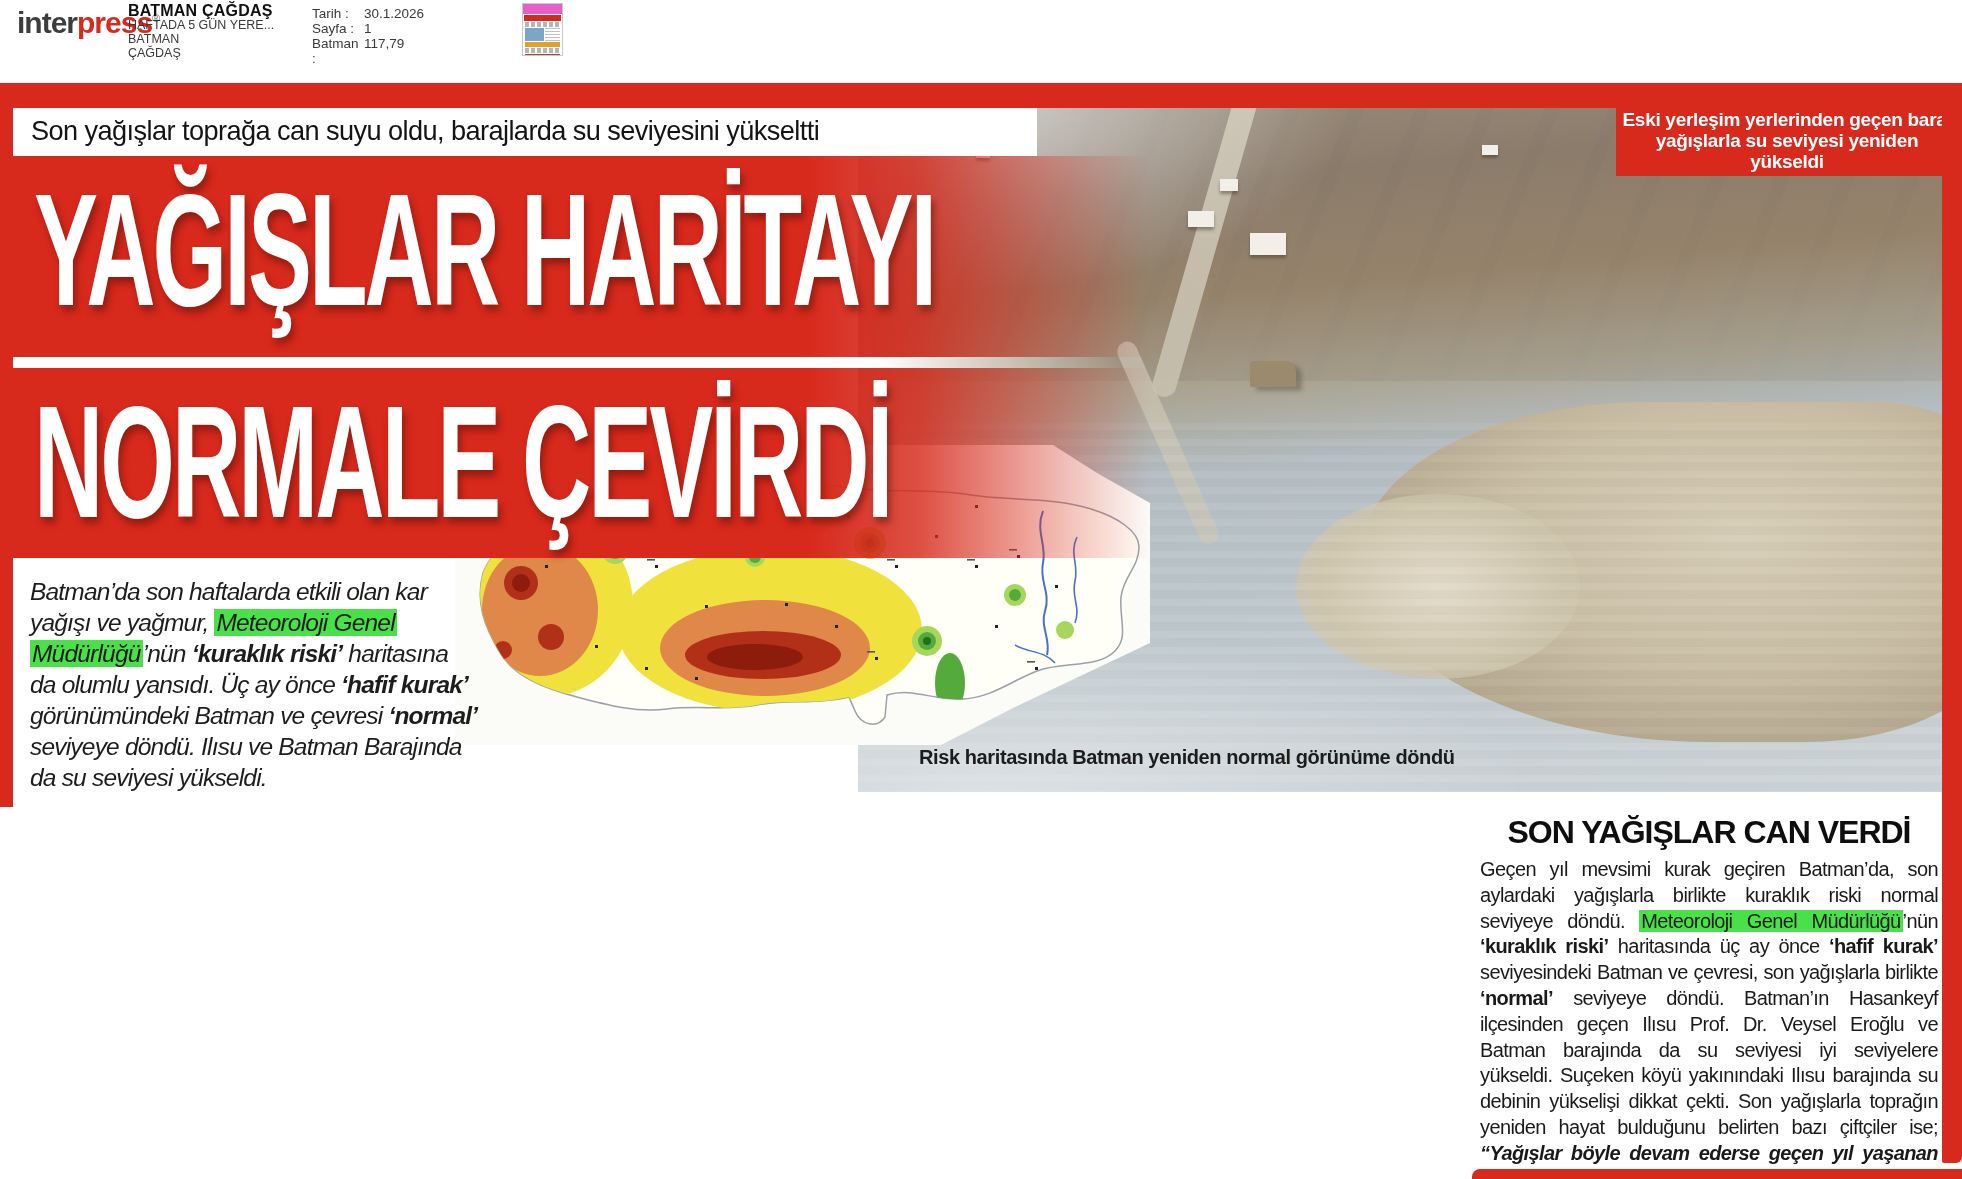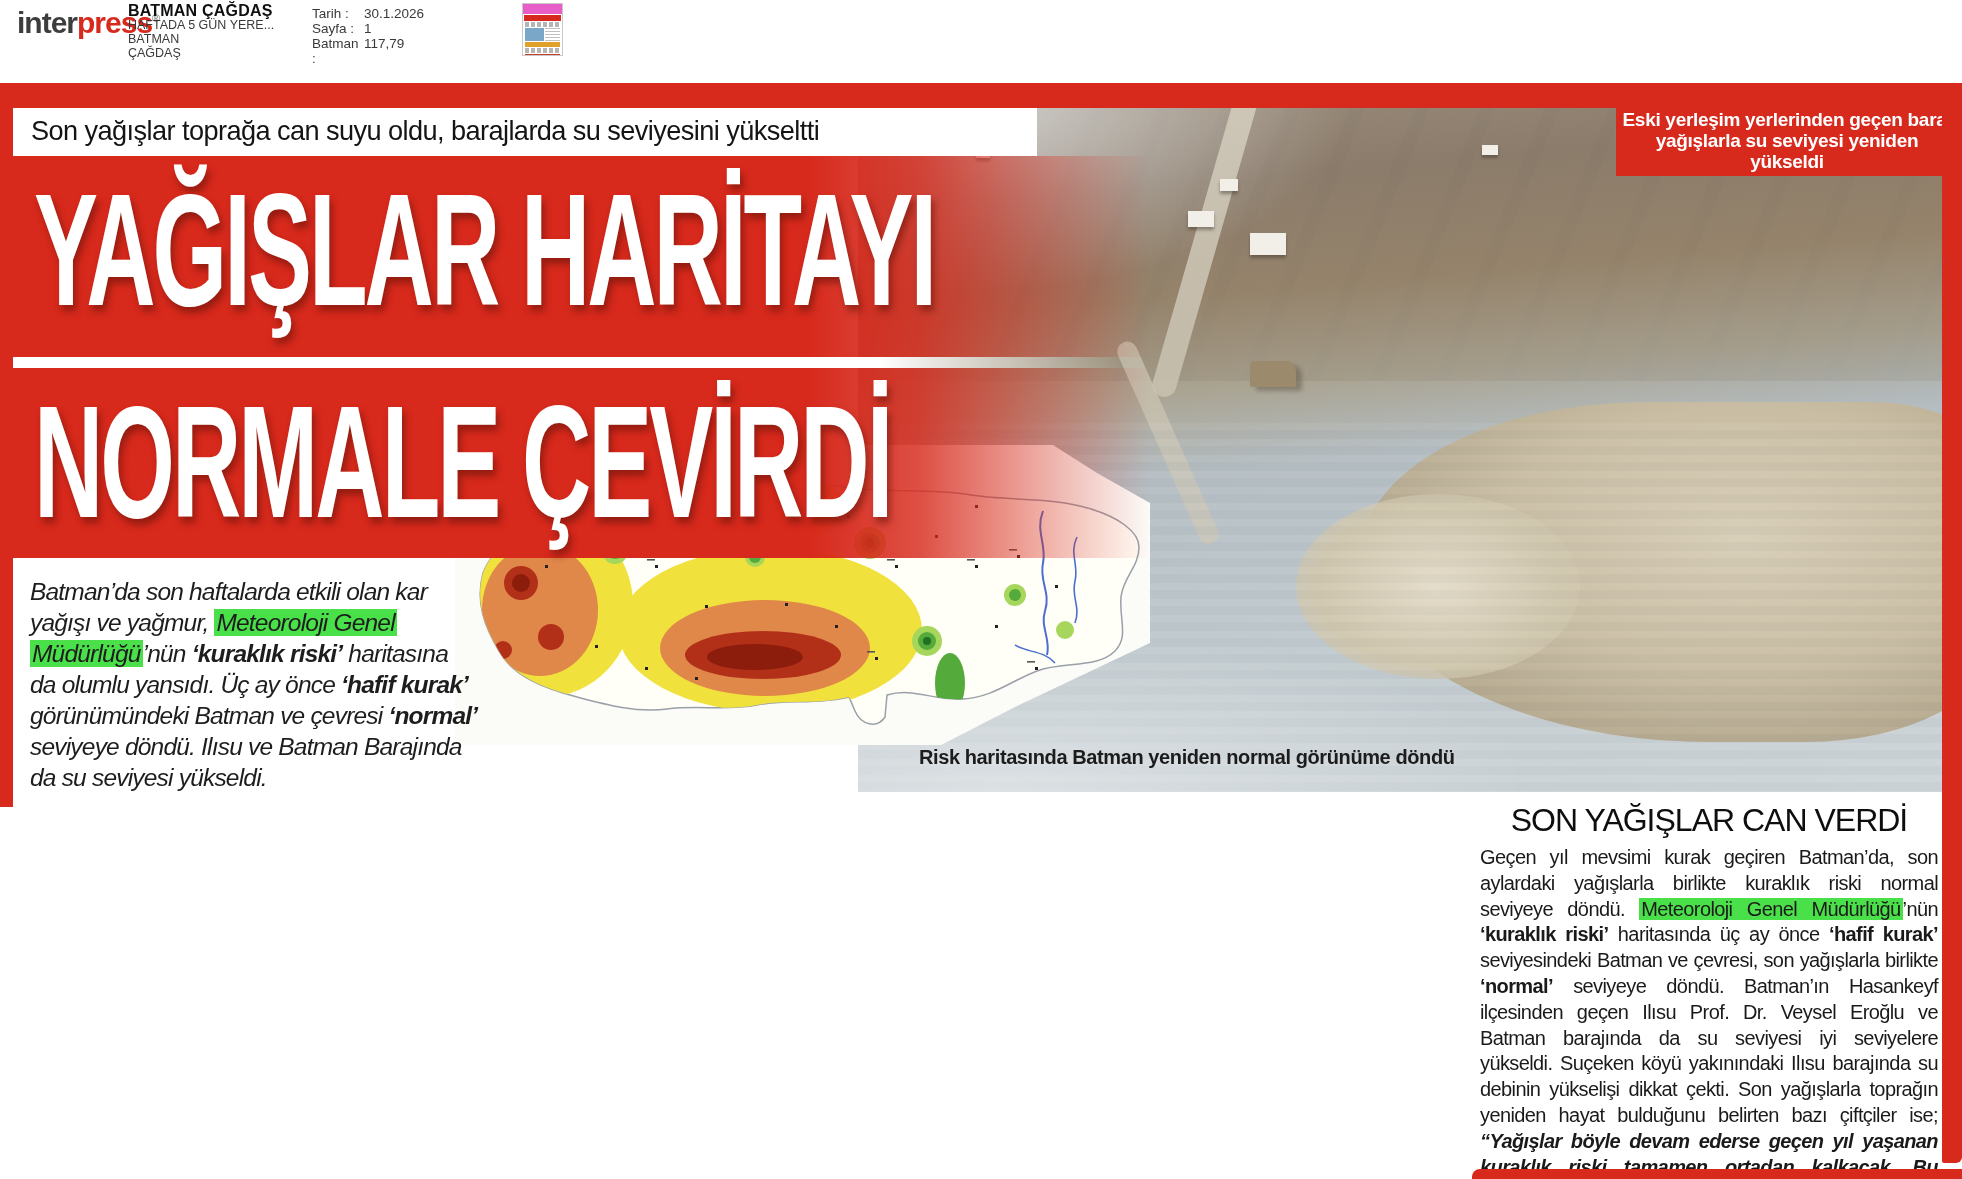"SON YAĞIŞLAR CAN VERDİ" .article-title { font-weight: normal -> bold; margin-top: none -> 12px }
